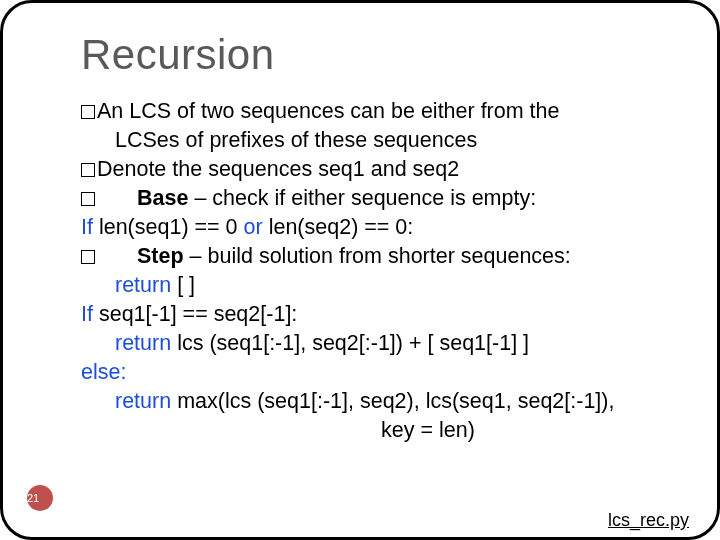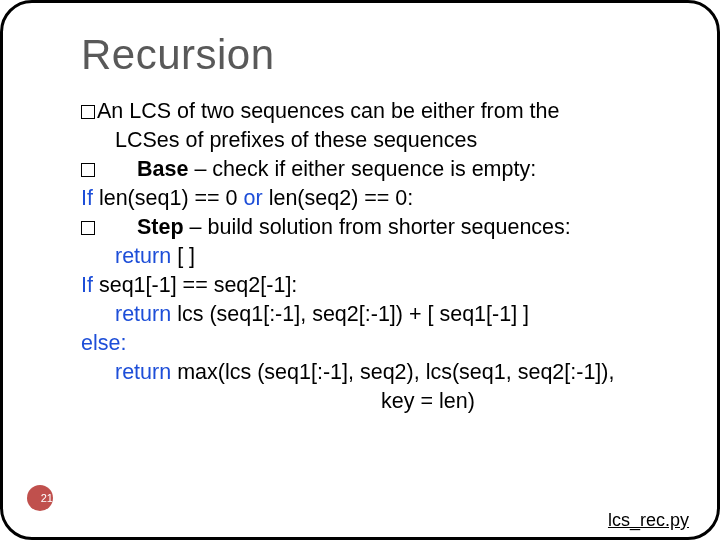"Denote the sequences seq1 and" span.line { html: none -> <span> <span></span><span>Denote the sequences seq1 and seq2</span> </span> }
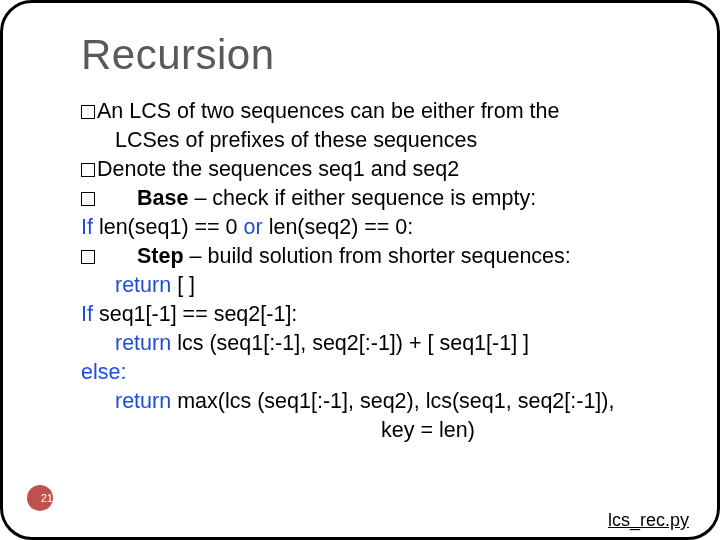"21" .pagenum { justify-content: flex-end -> flex-start }
